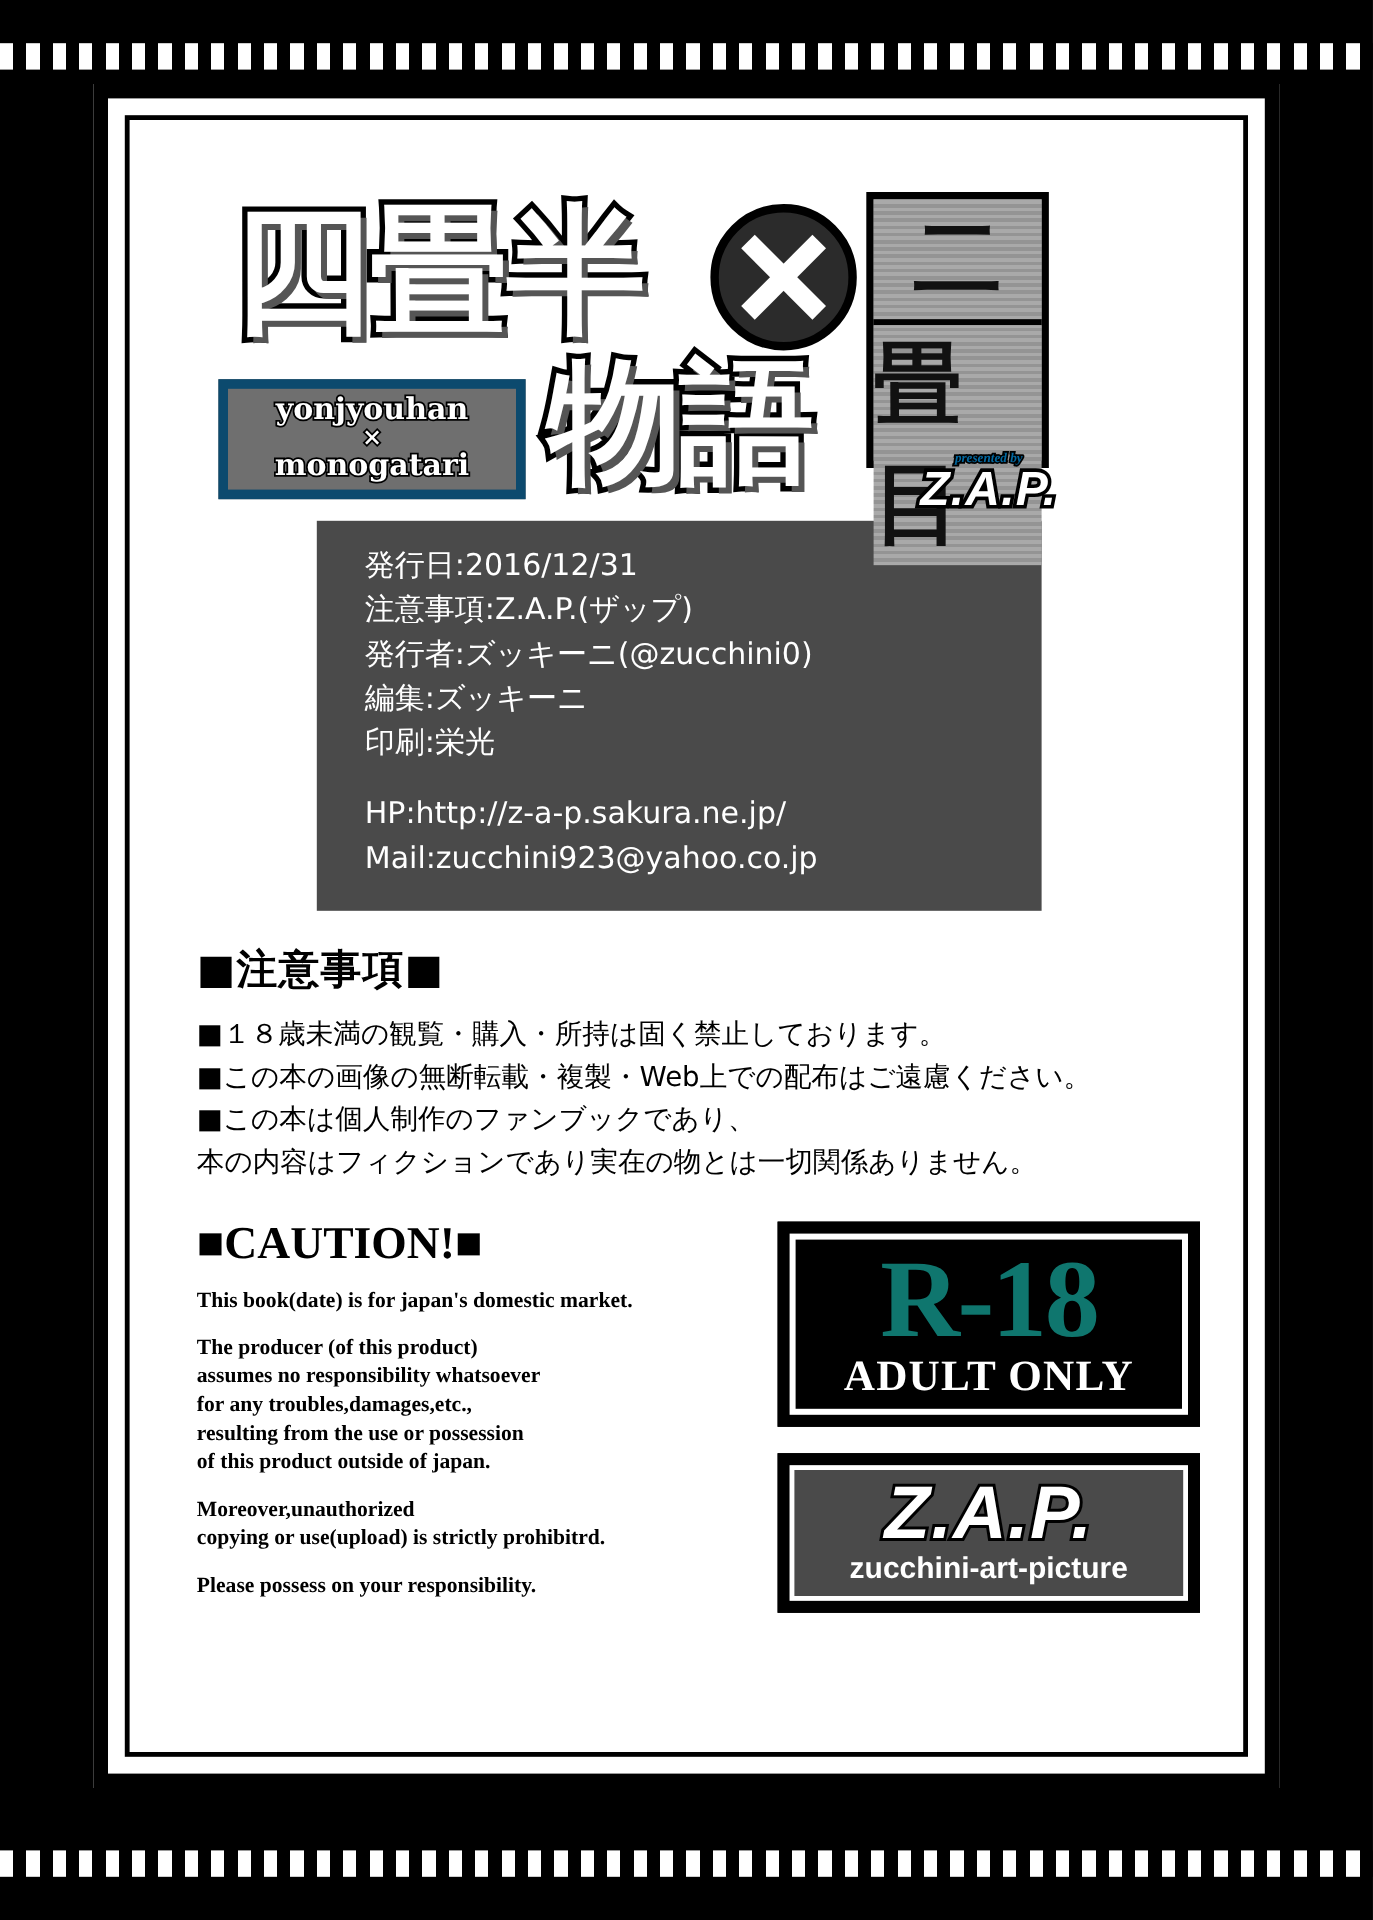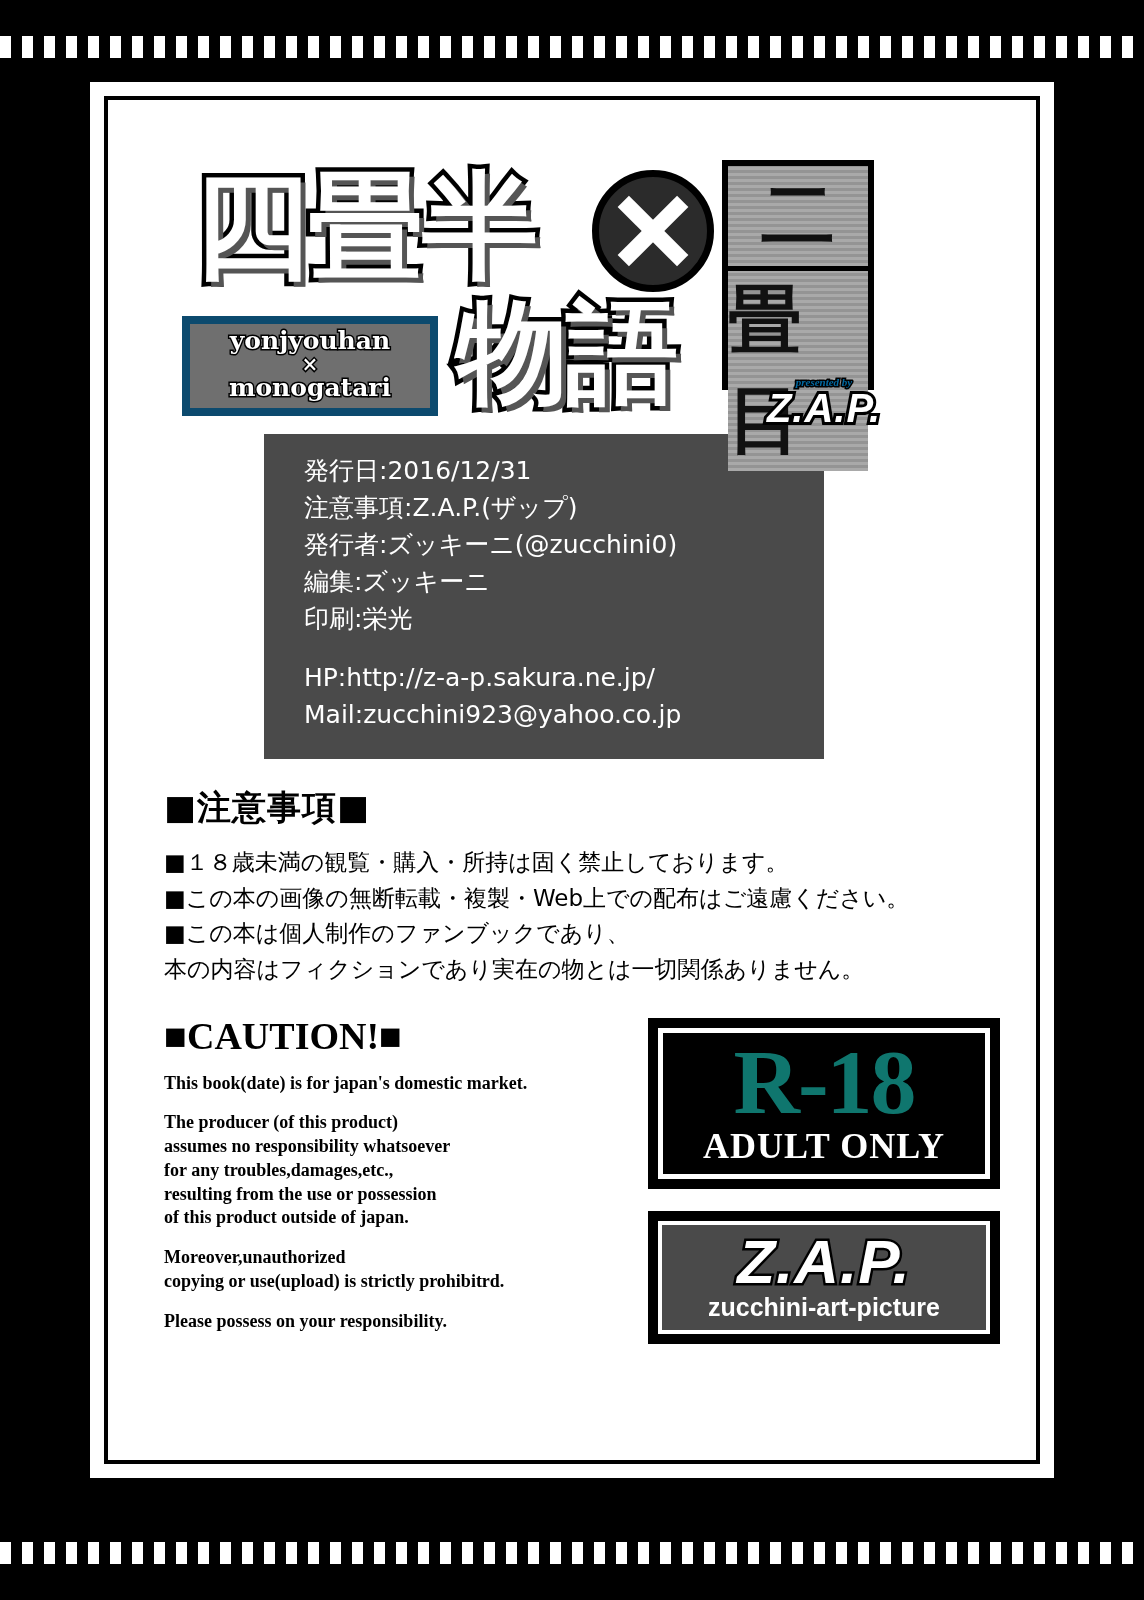"発行日:2016/12/31" .info-box { width: 560px -> 604px }
